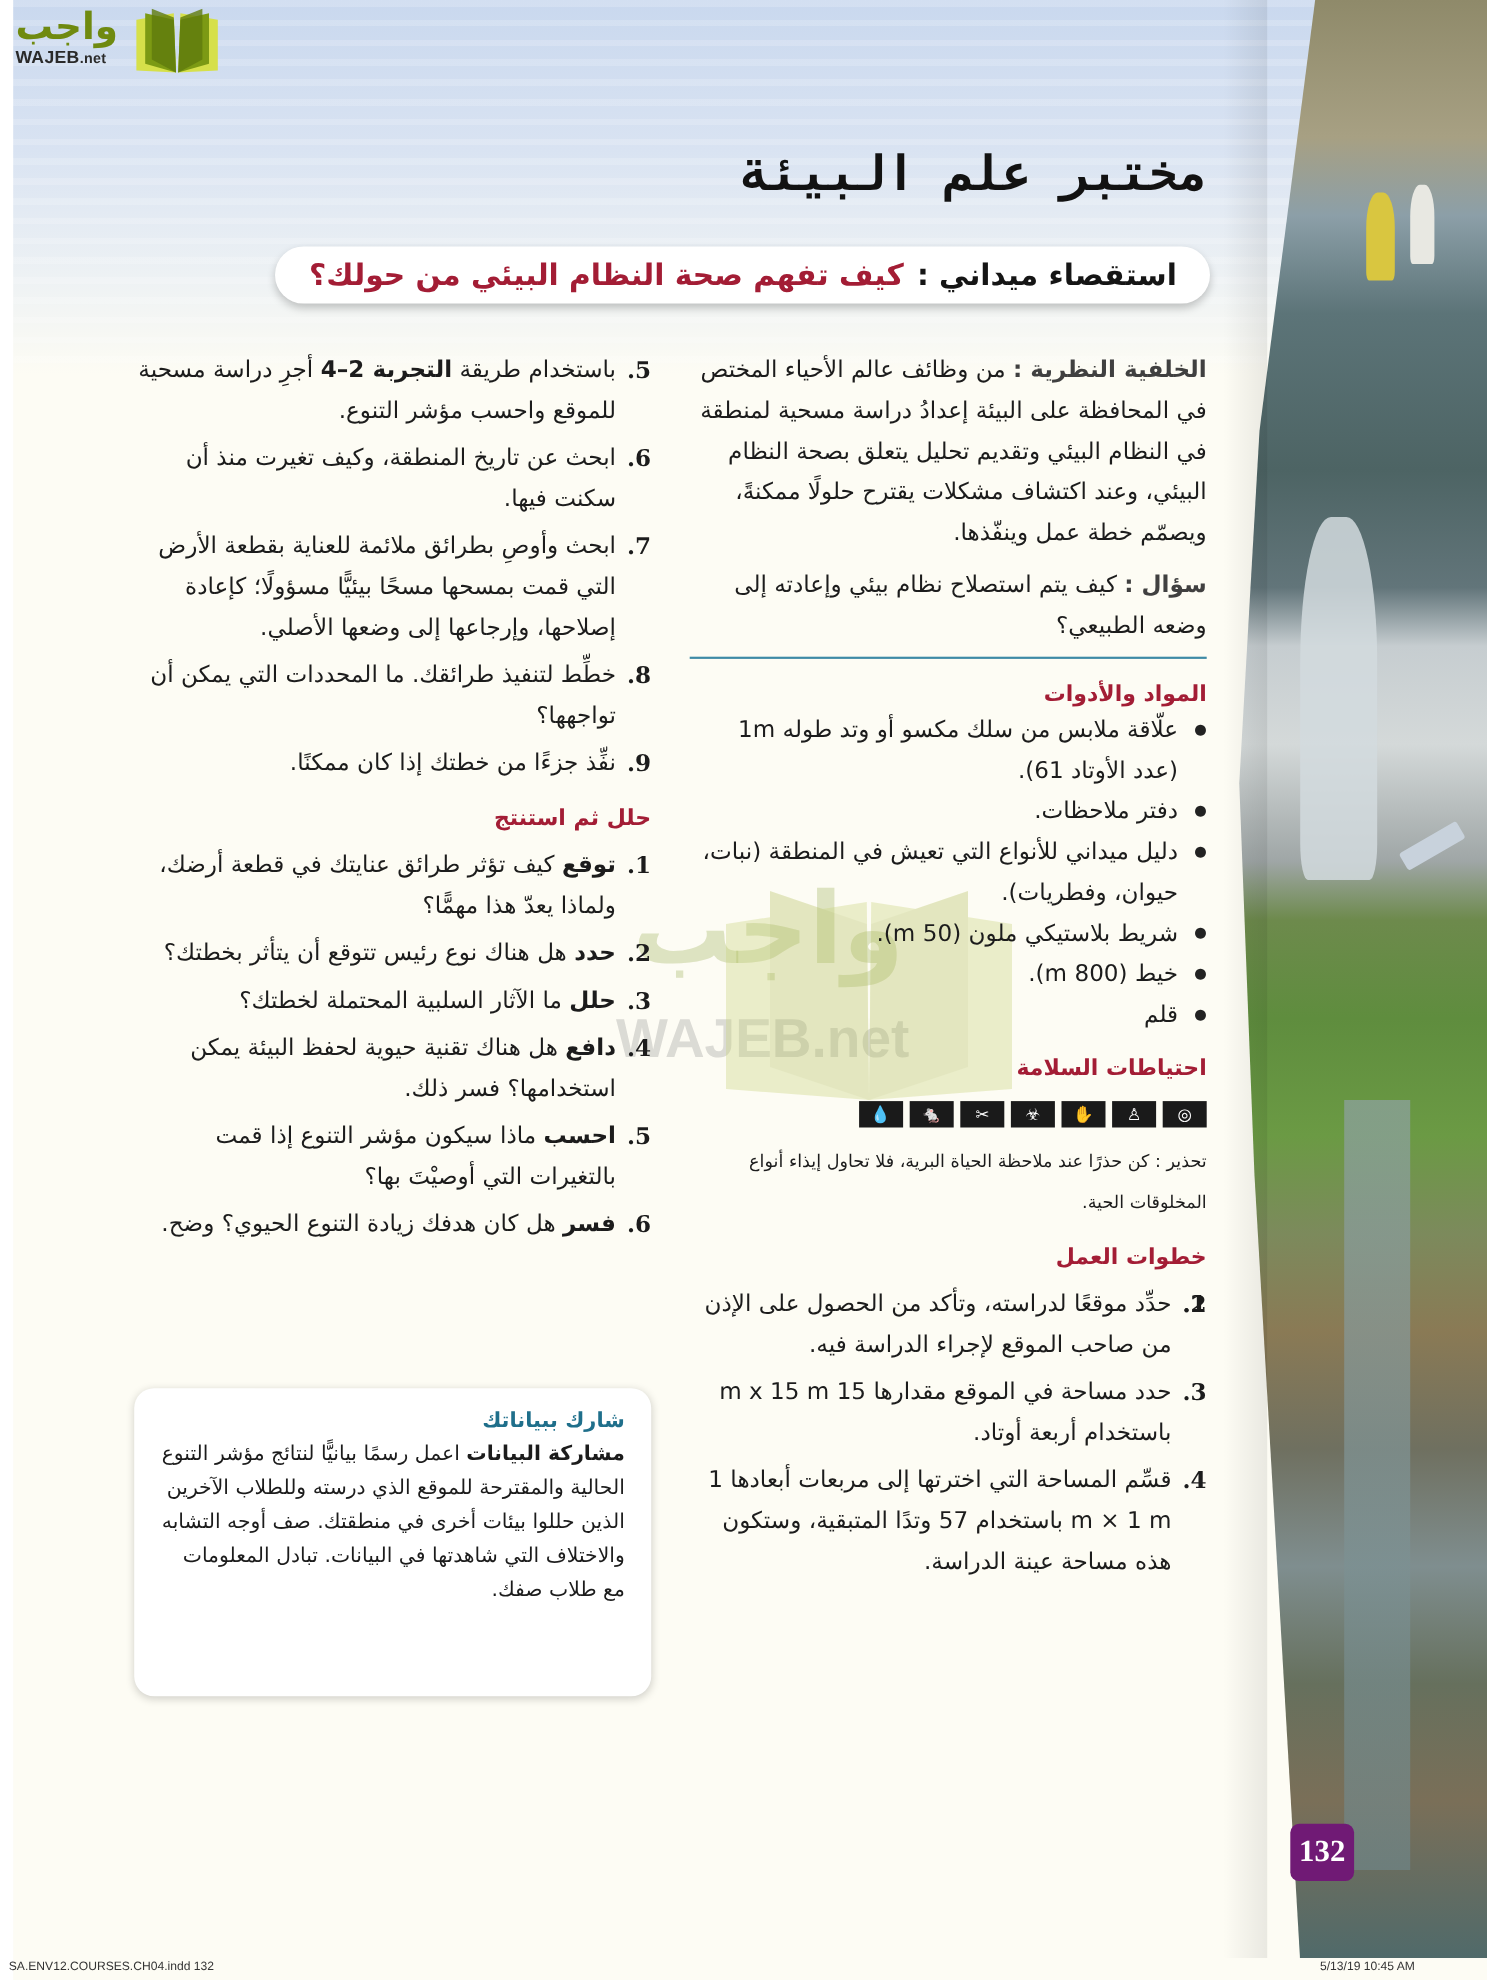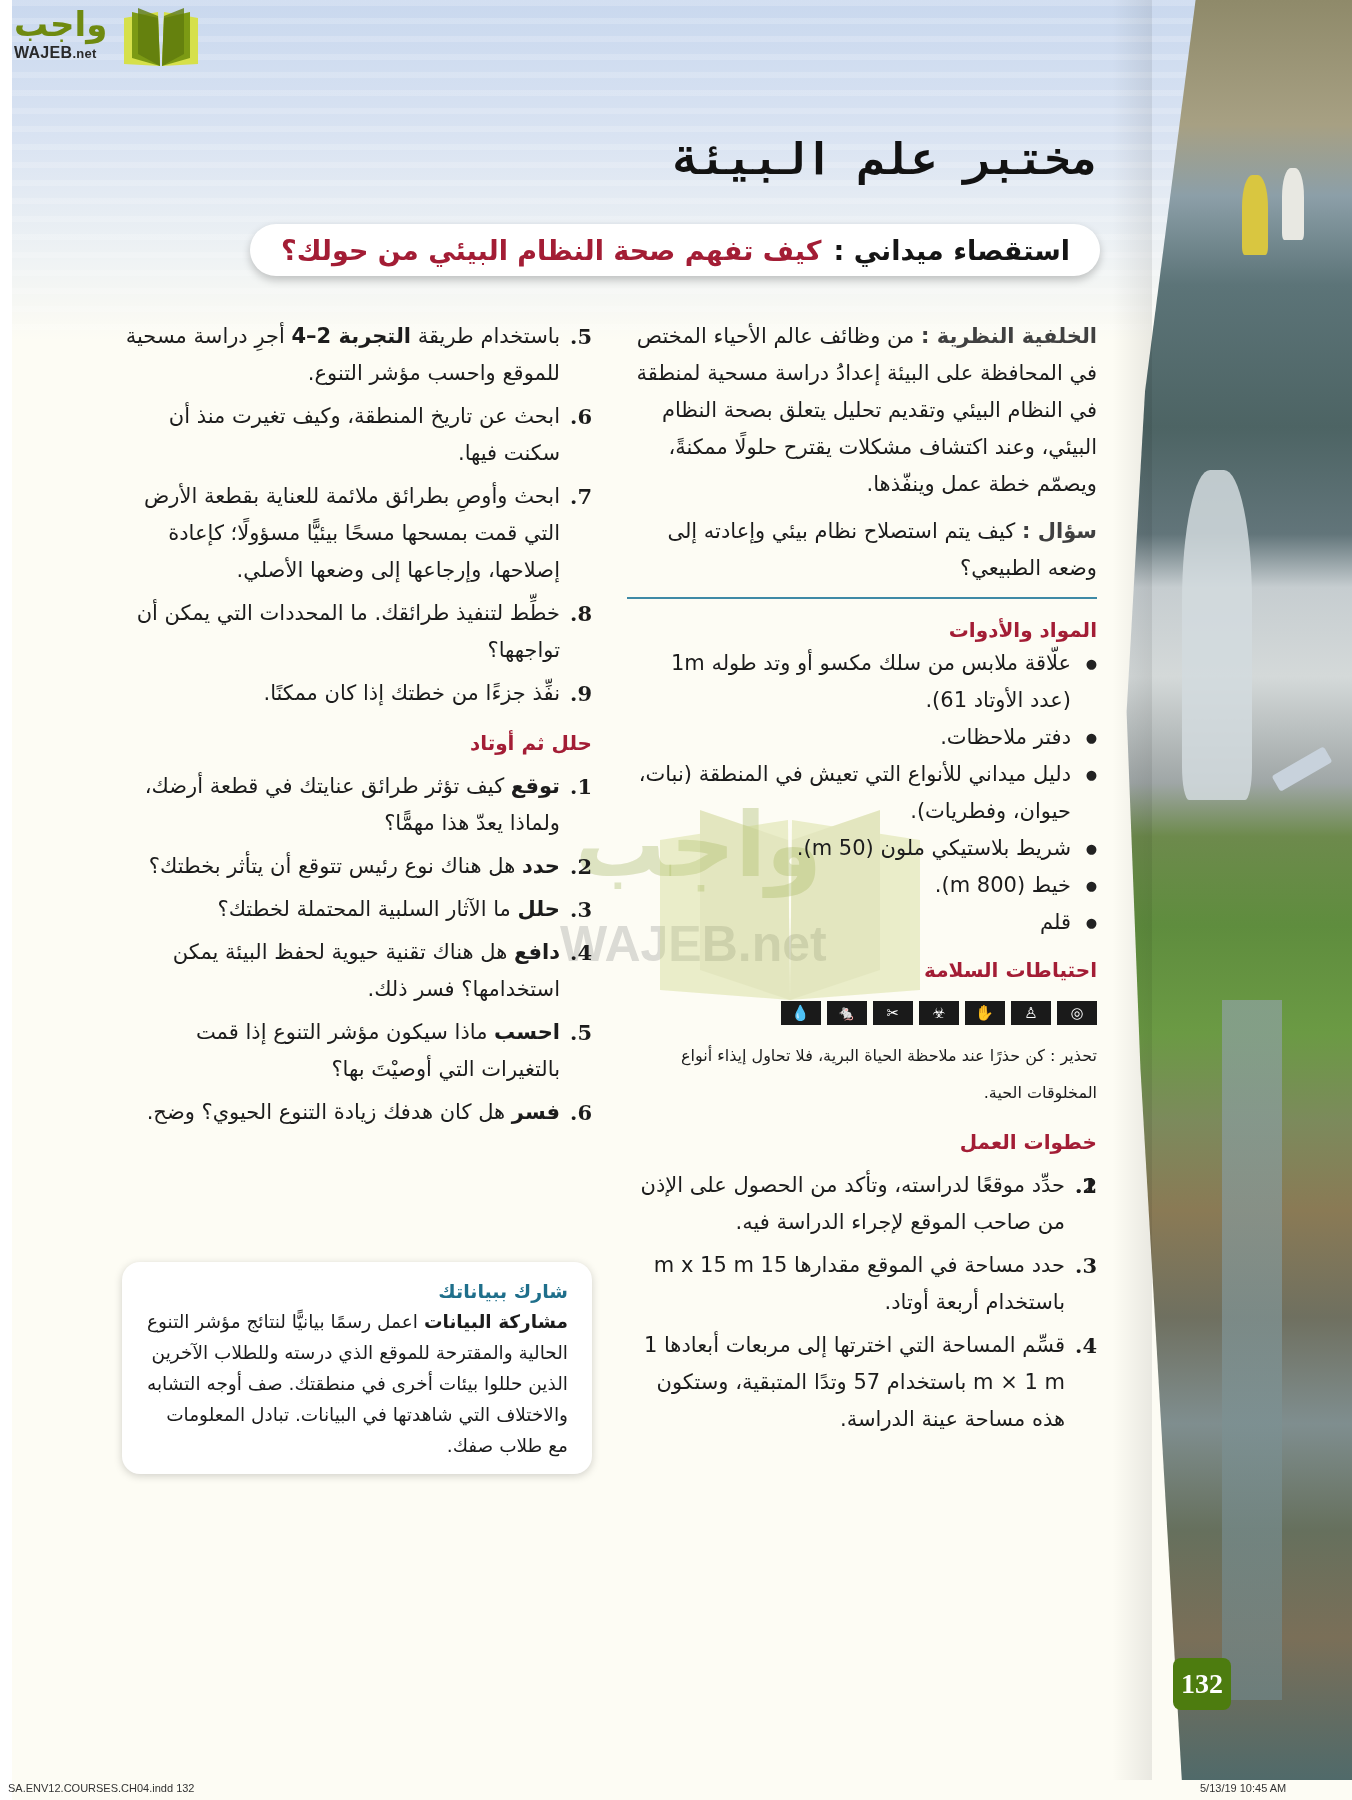"حلل ثم أوتاد" div.sec-head { text: أوتاد -> استنتج }
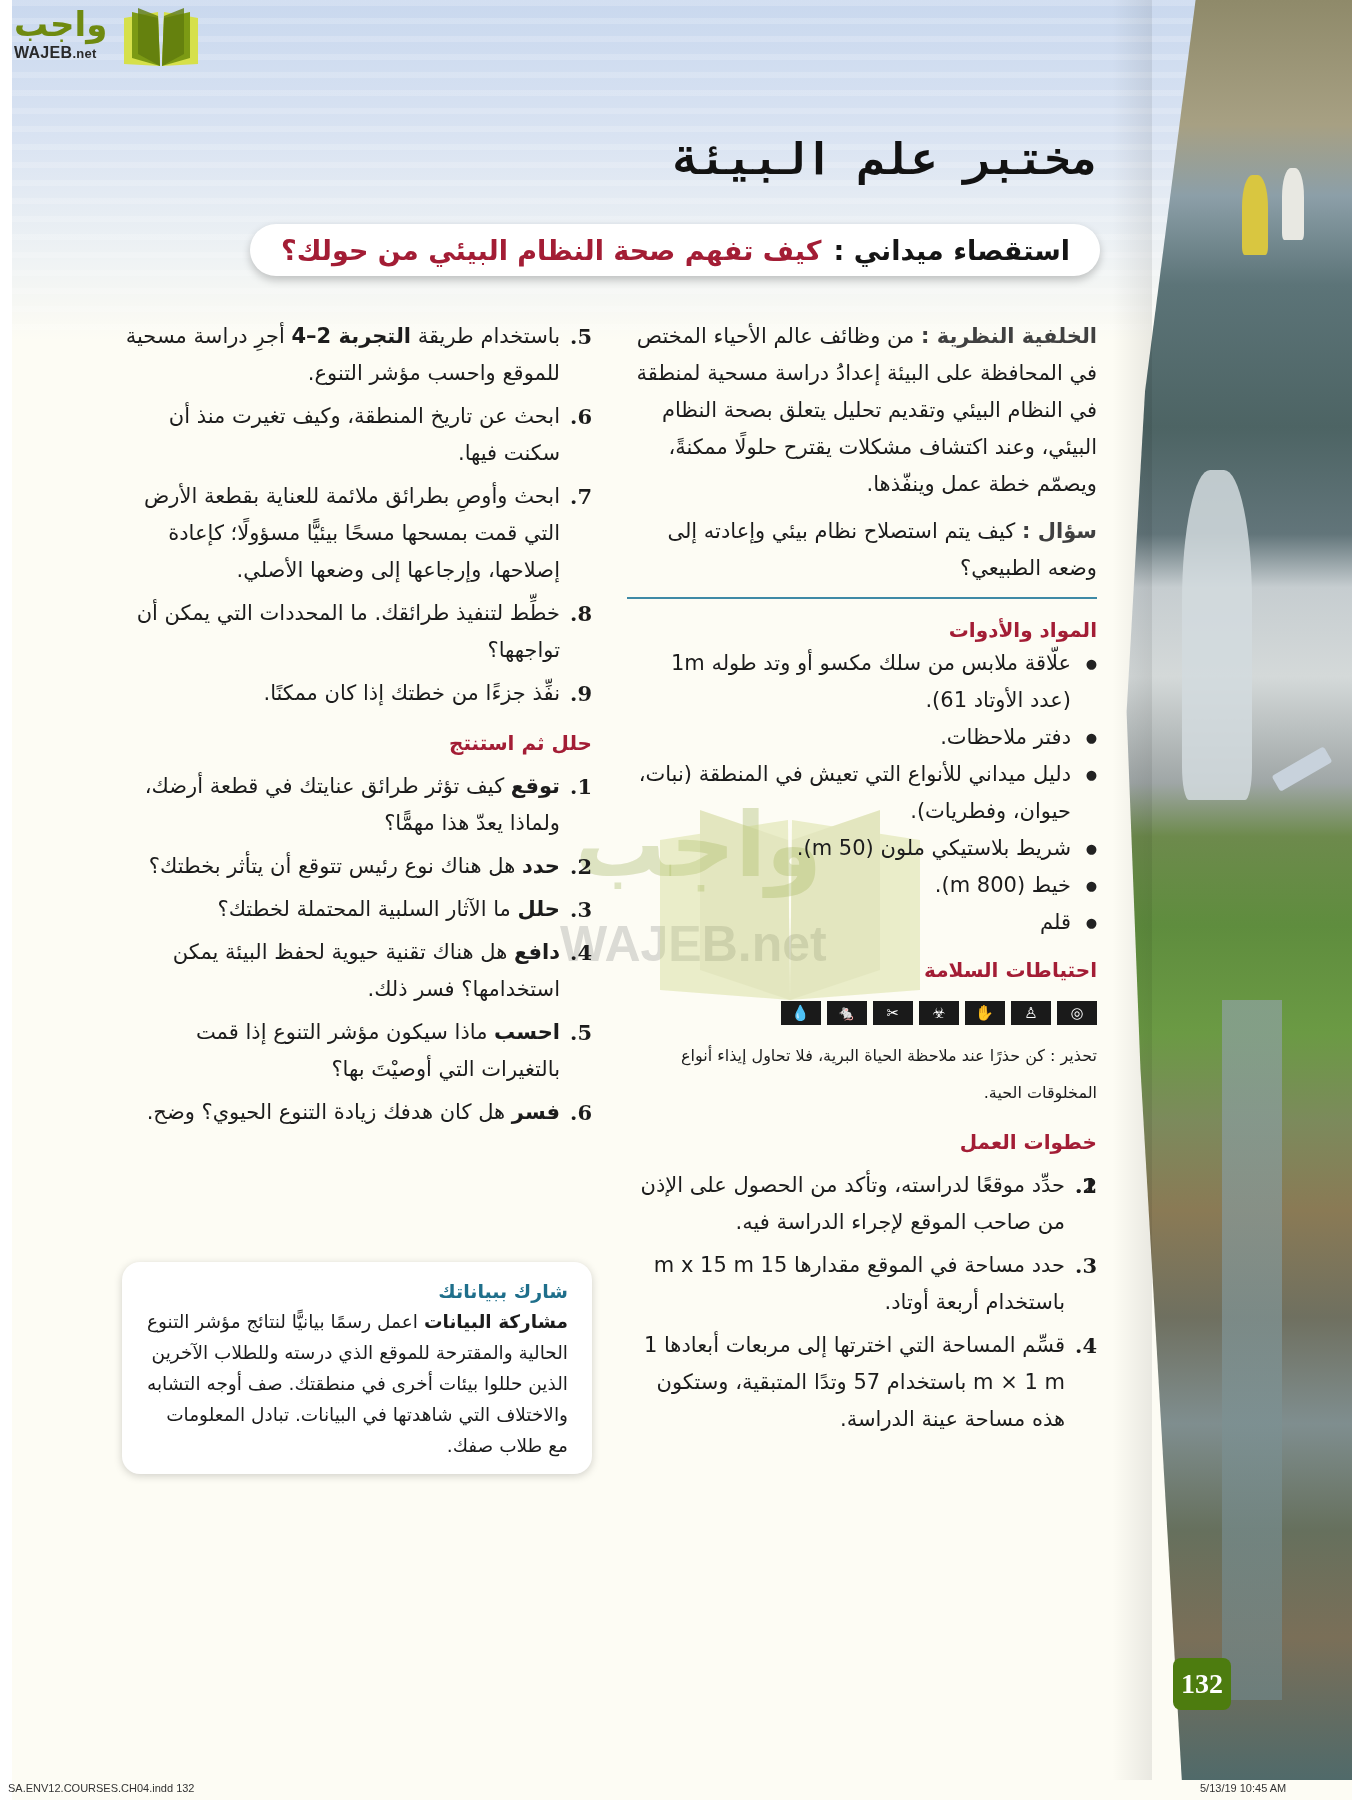"شارك ببياناتك" .share-box { height: 212px -> 280px }
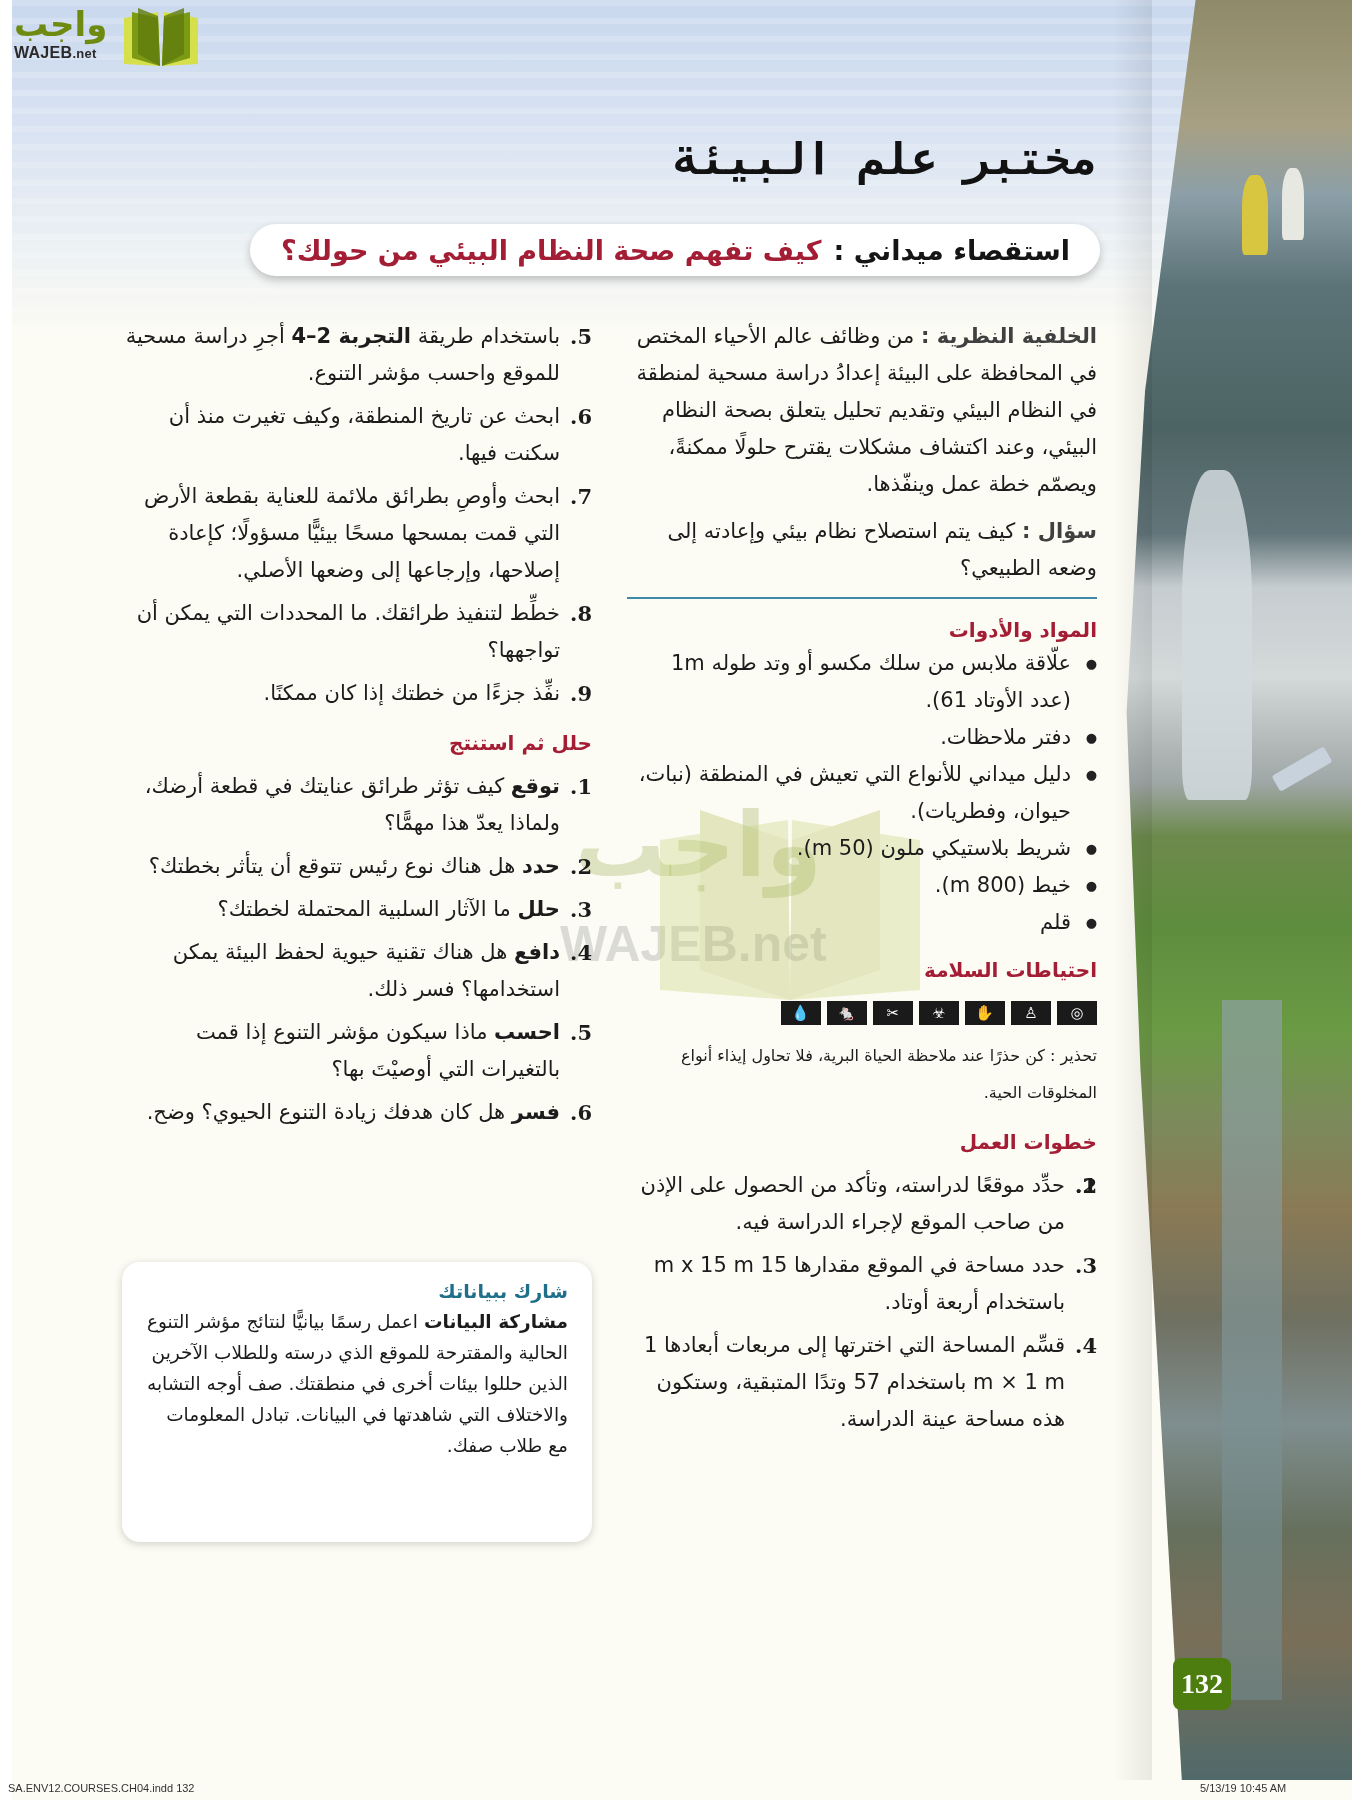"132" .page-num { background: #4d7c0f -> #701a75 }
